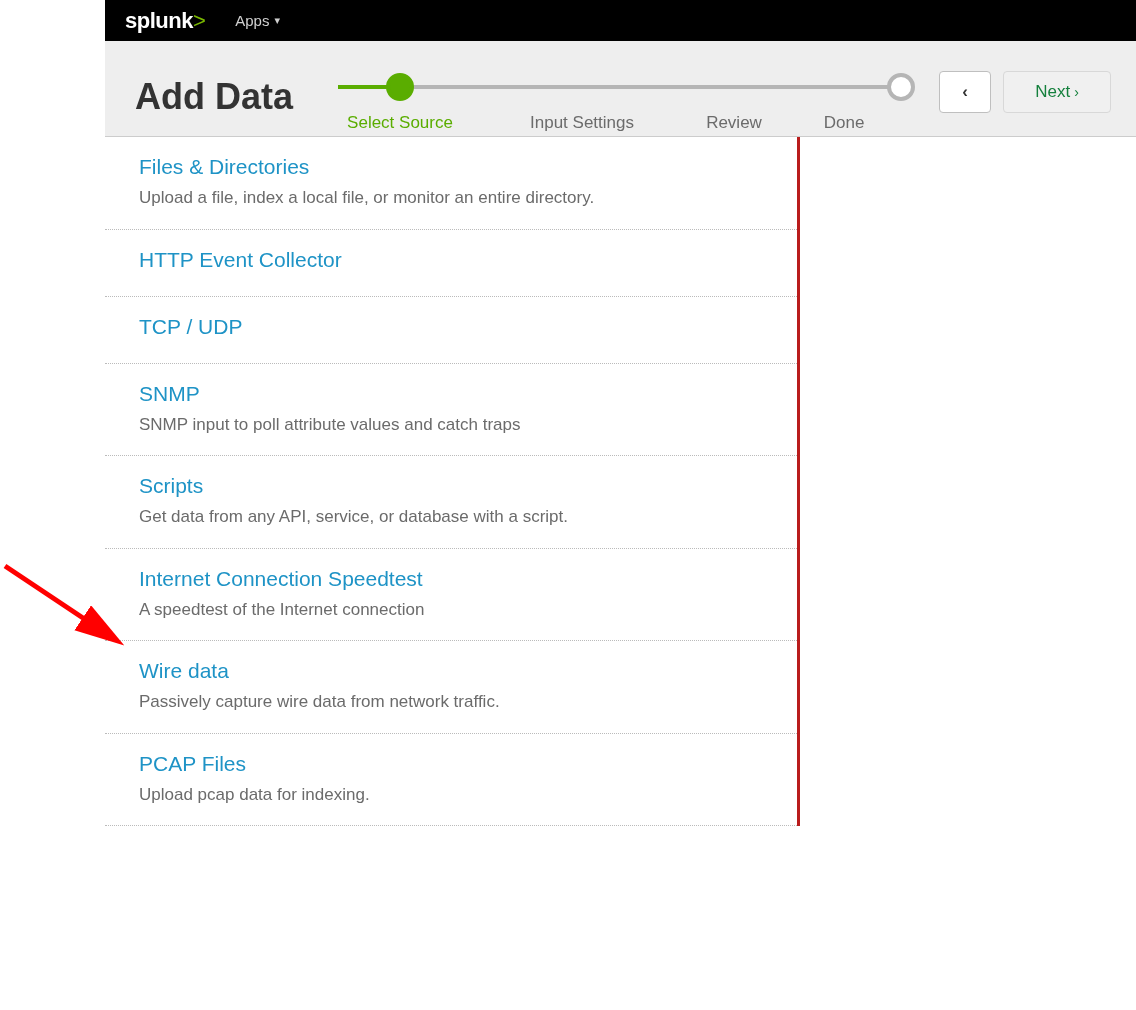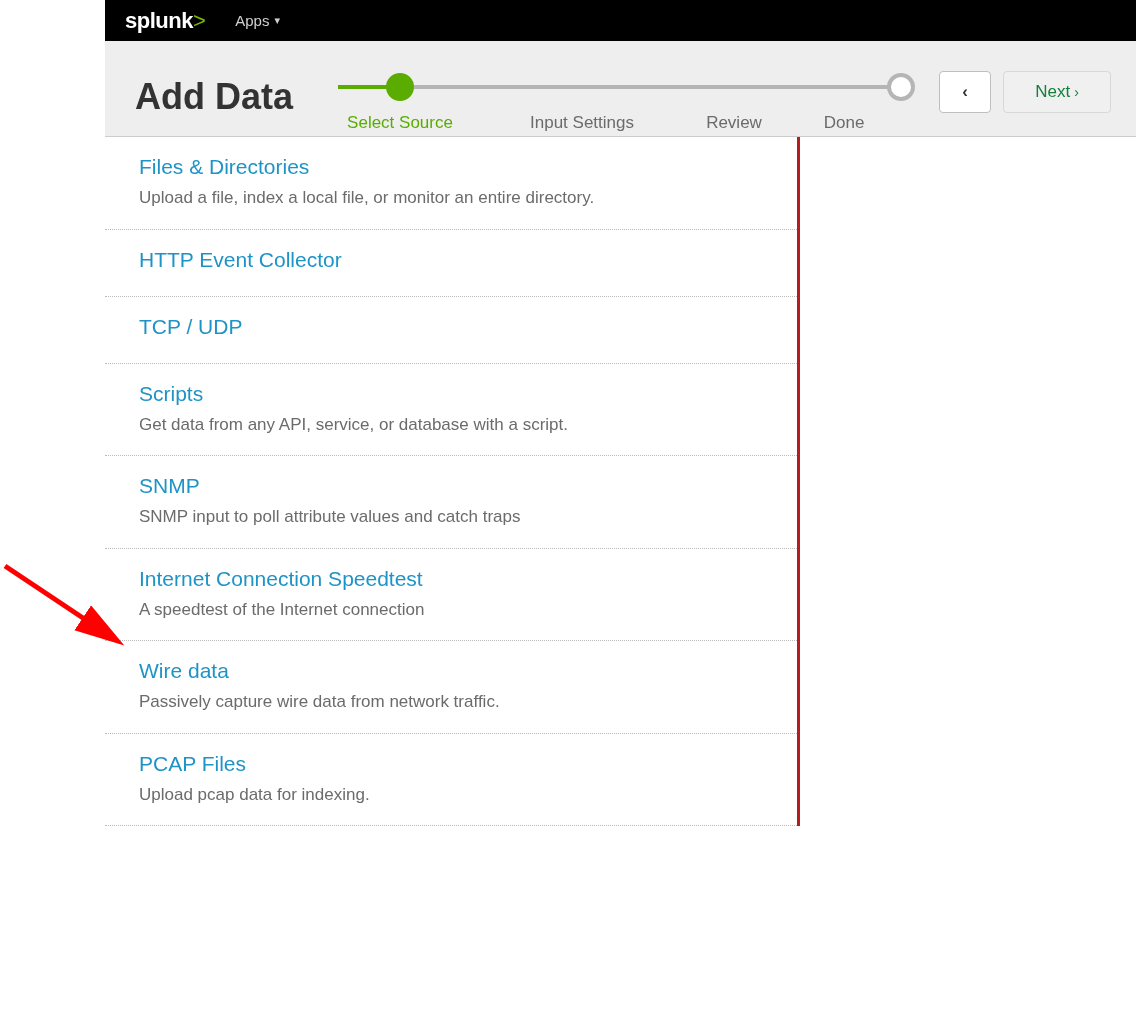"Scripts" div.source-item { order: before "SNMP" -> after "SNMP" }
